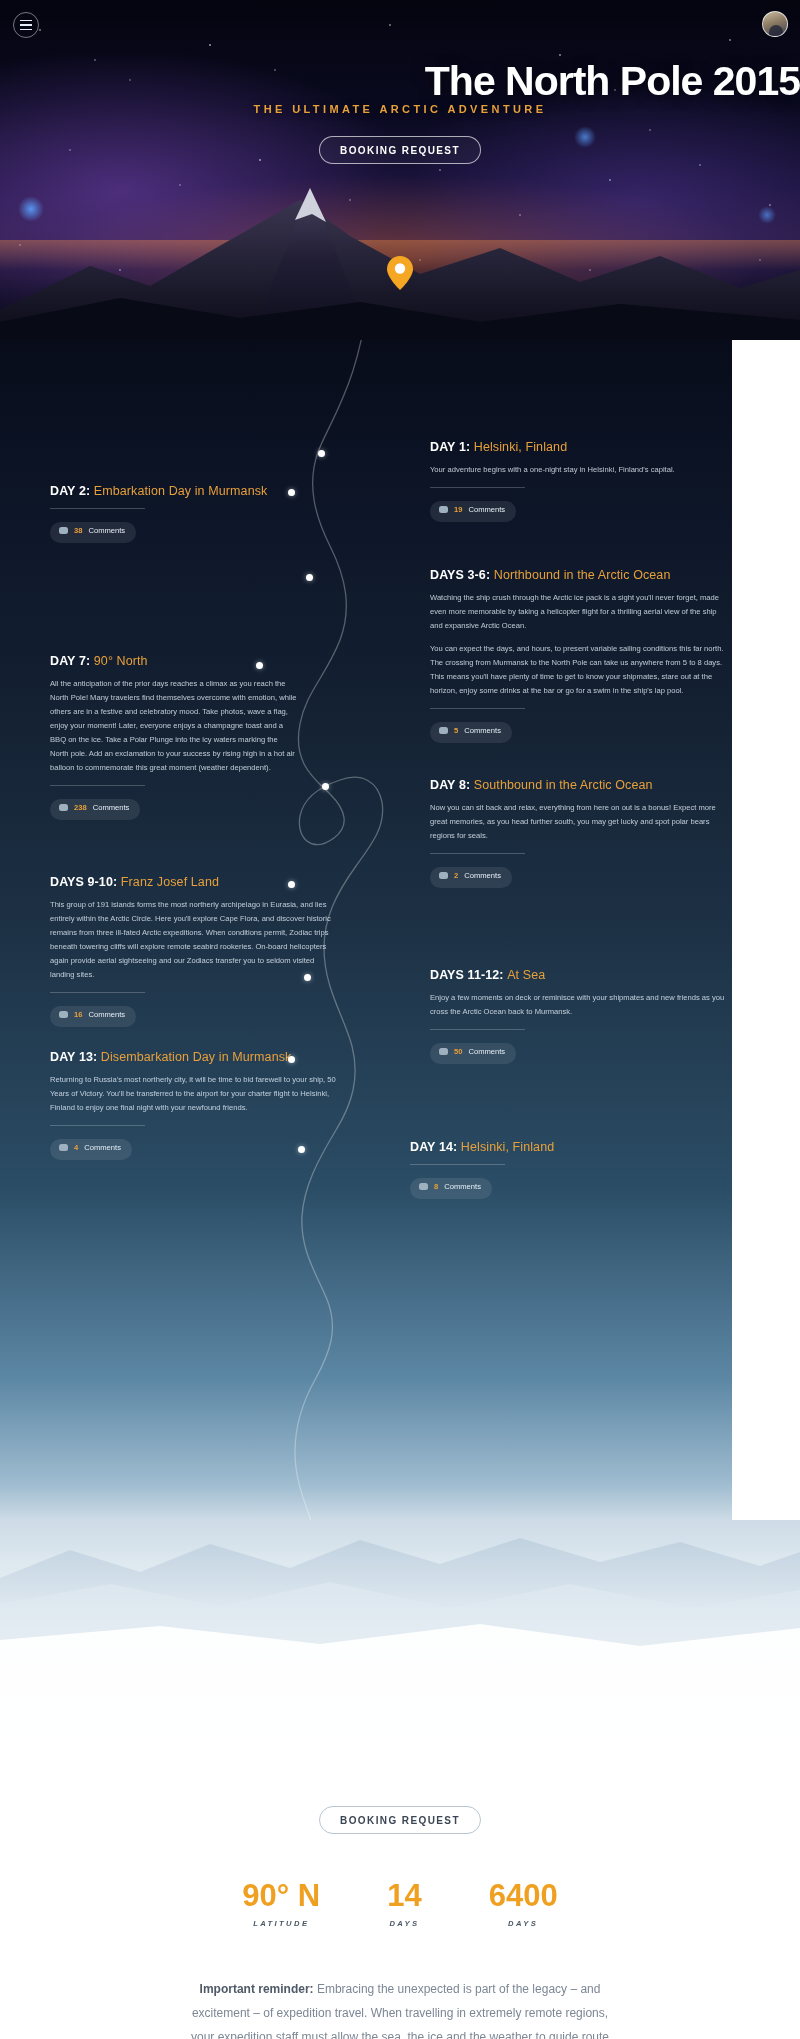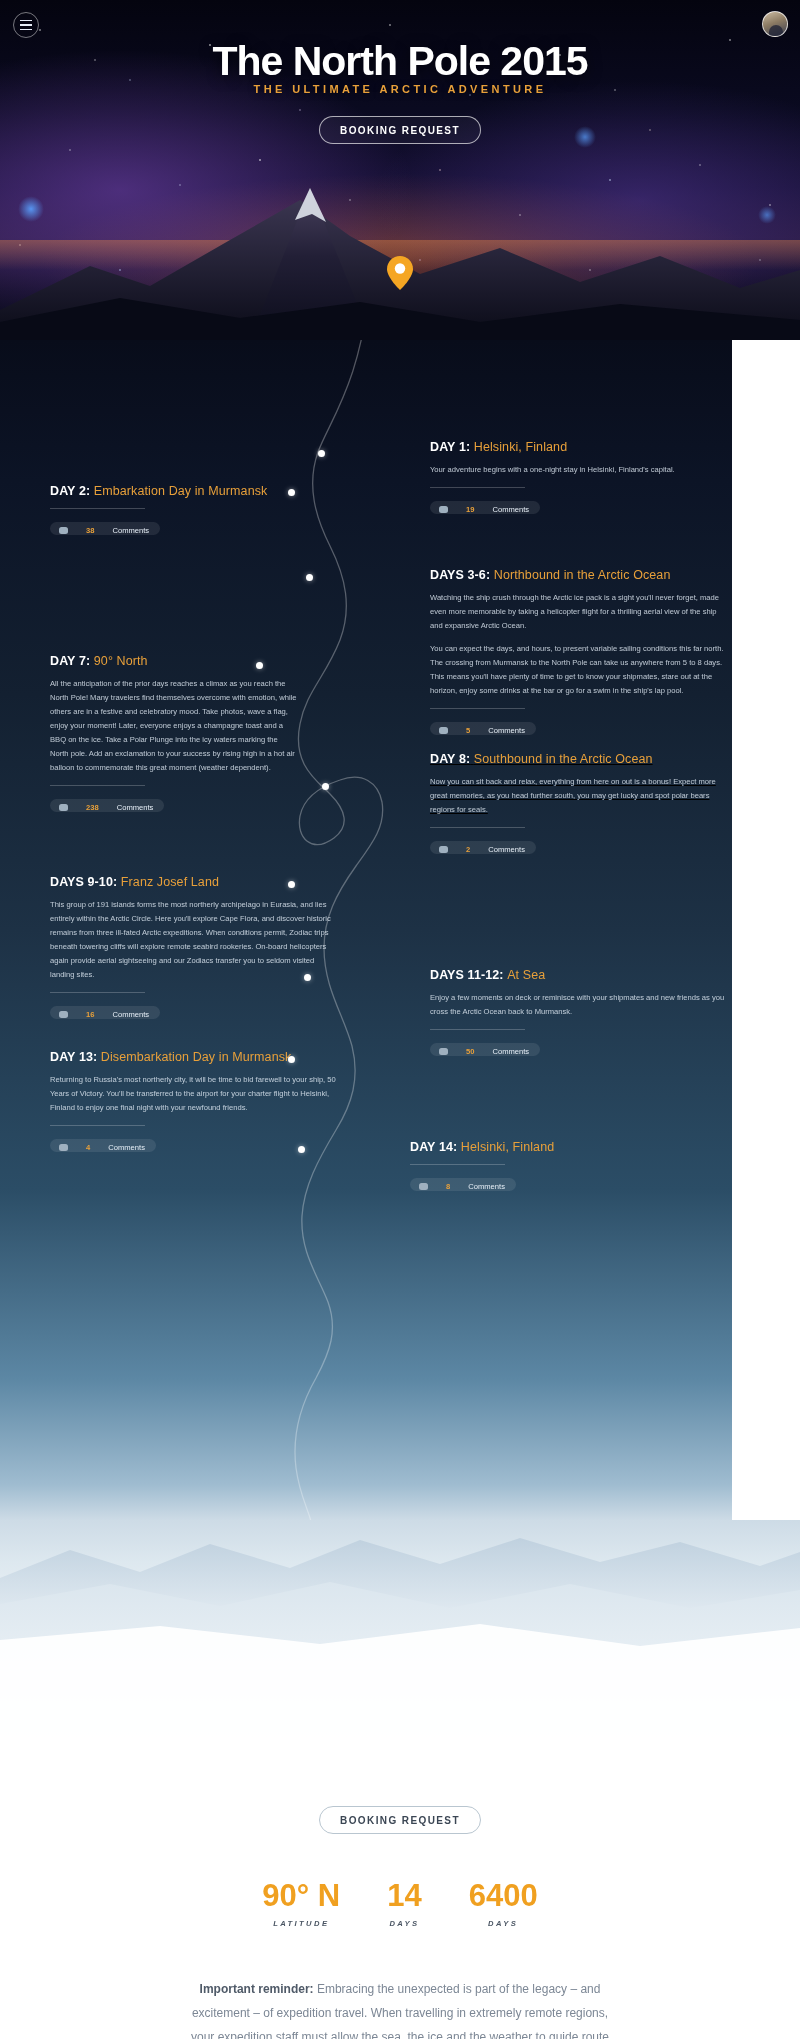"The North Pole 2015" .hero-title { margin-top: 40px -> 60px; text-align: none -> right }
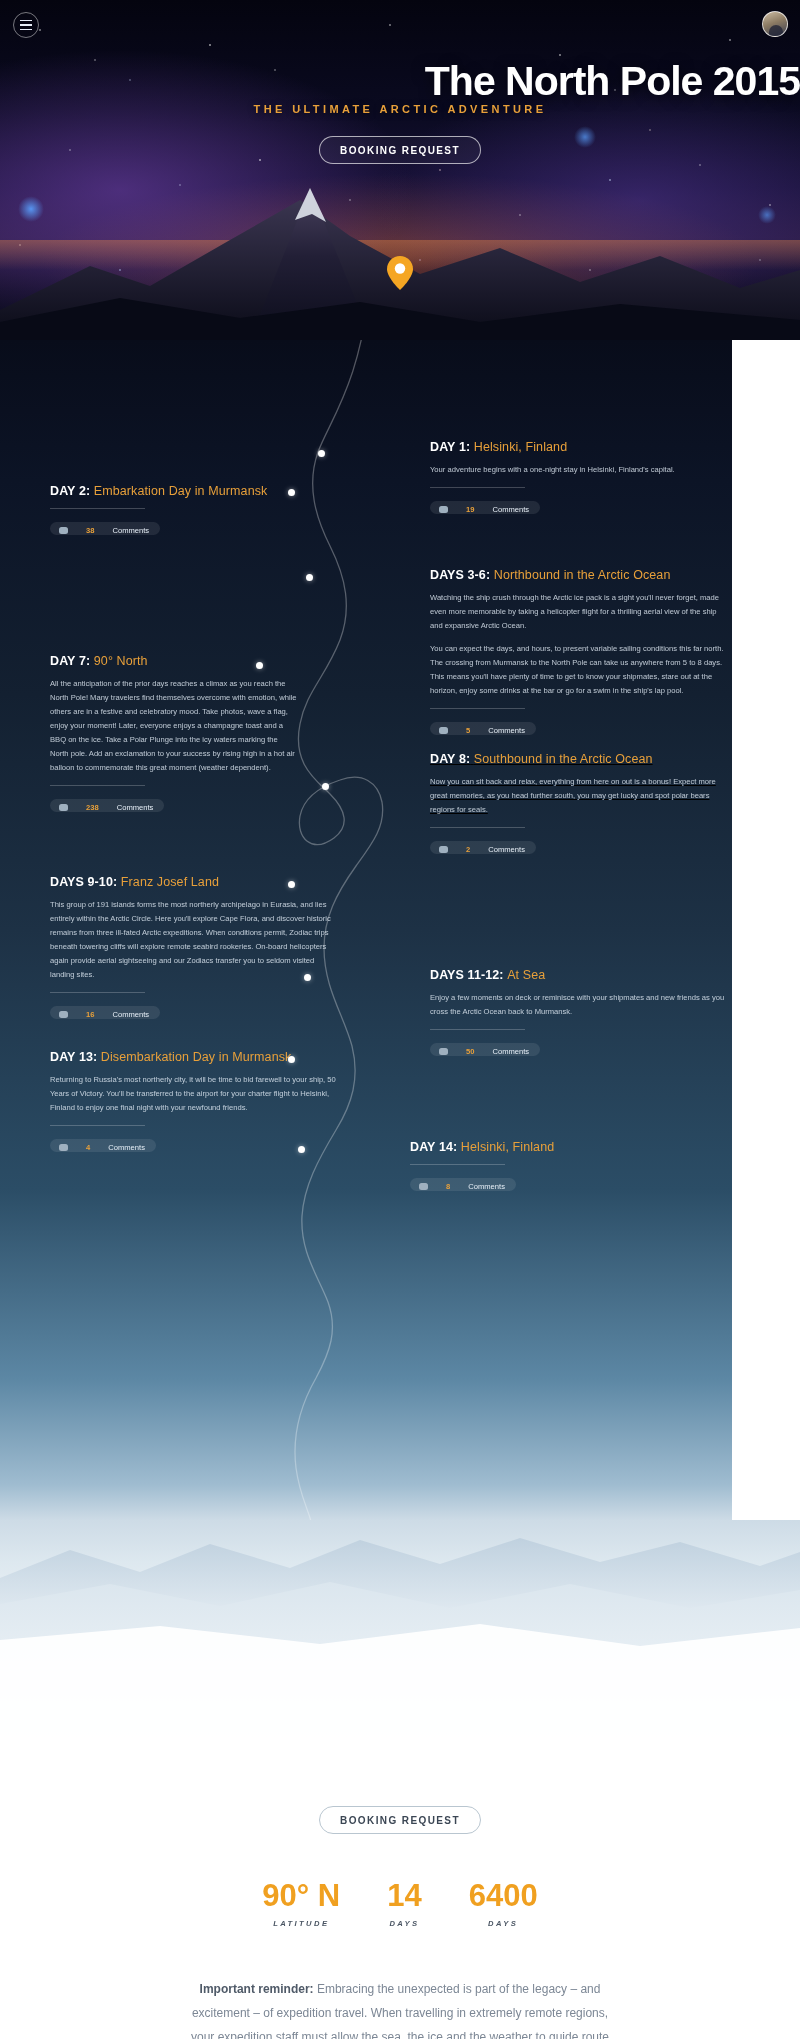"19" .comments { gap: 18px -> 6px; padding: 4px 11px 0 9px -> 4px 11px 8px 9px }
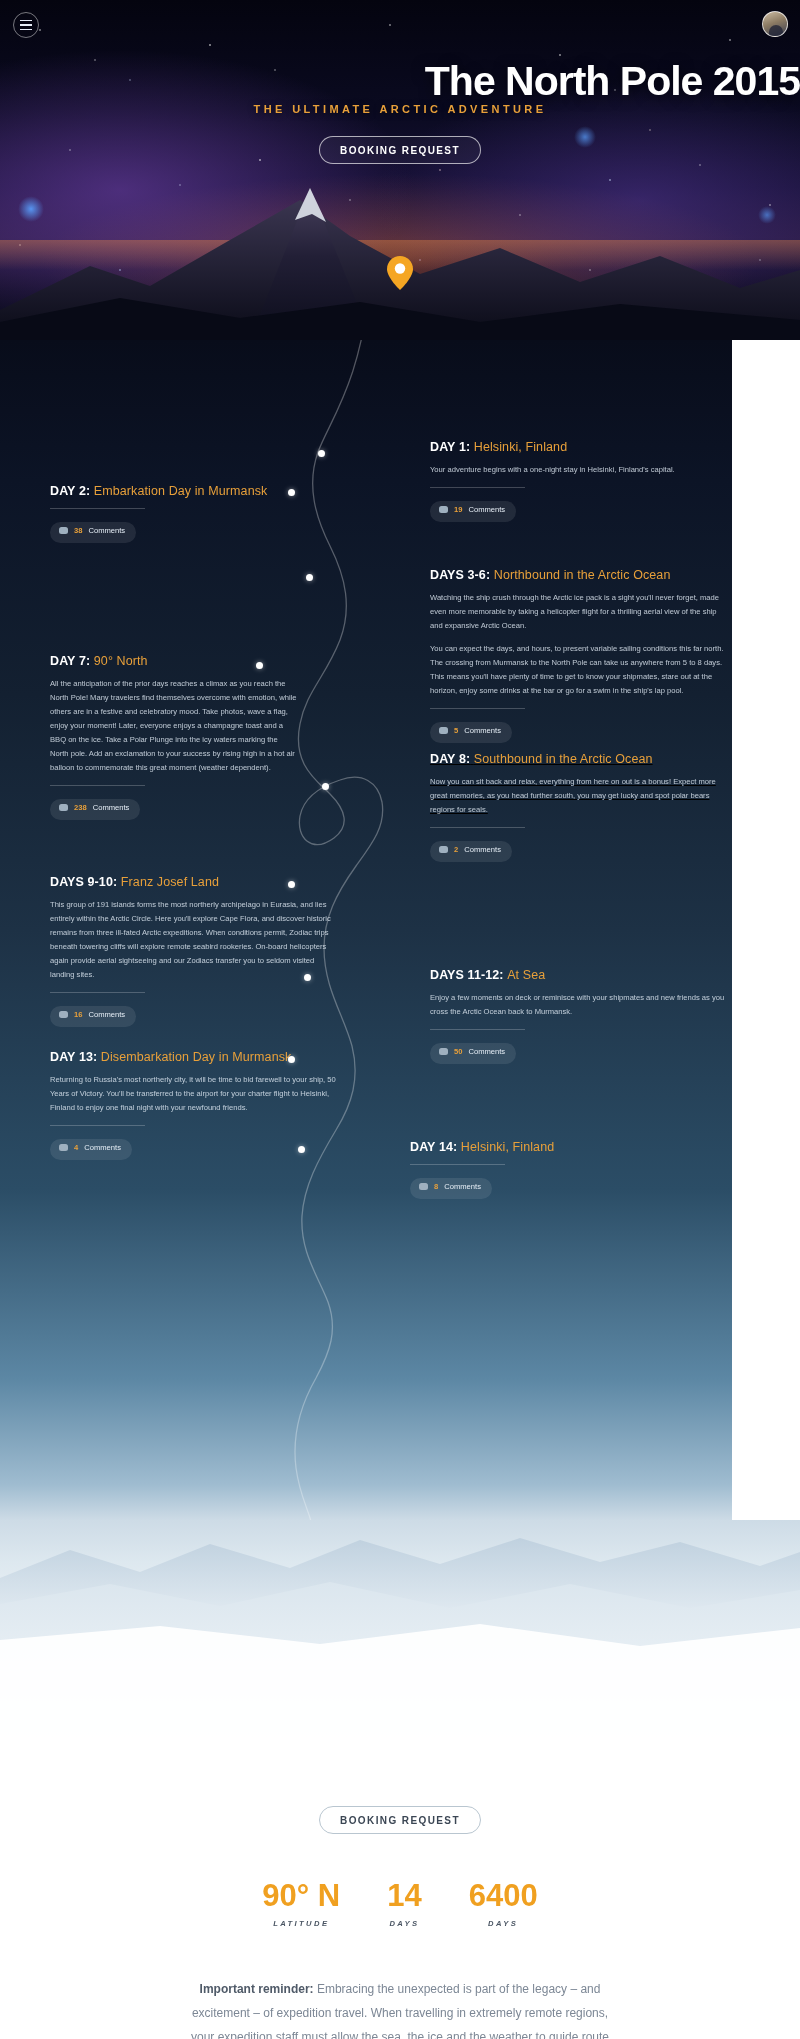"DAY 8: Southbound in the" div.entry { text-decoration: underline -> none; top: 412px -> 438px }
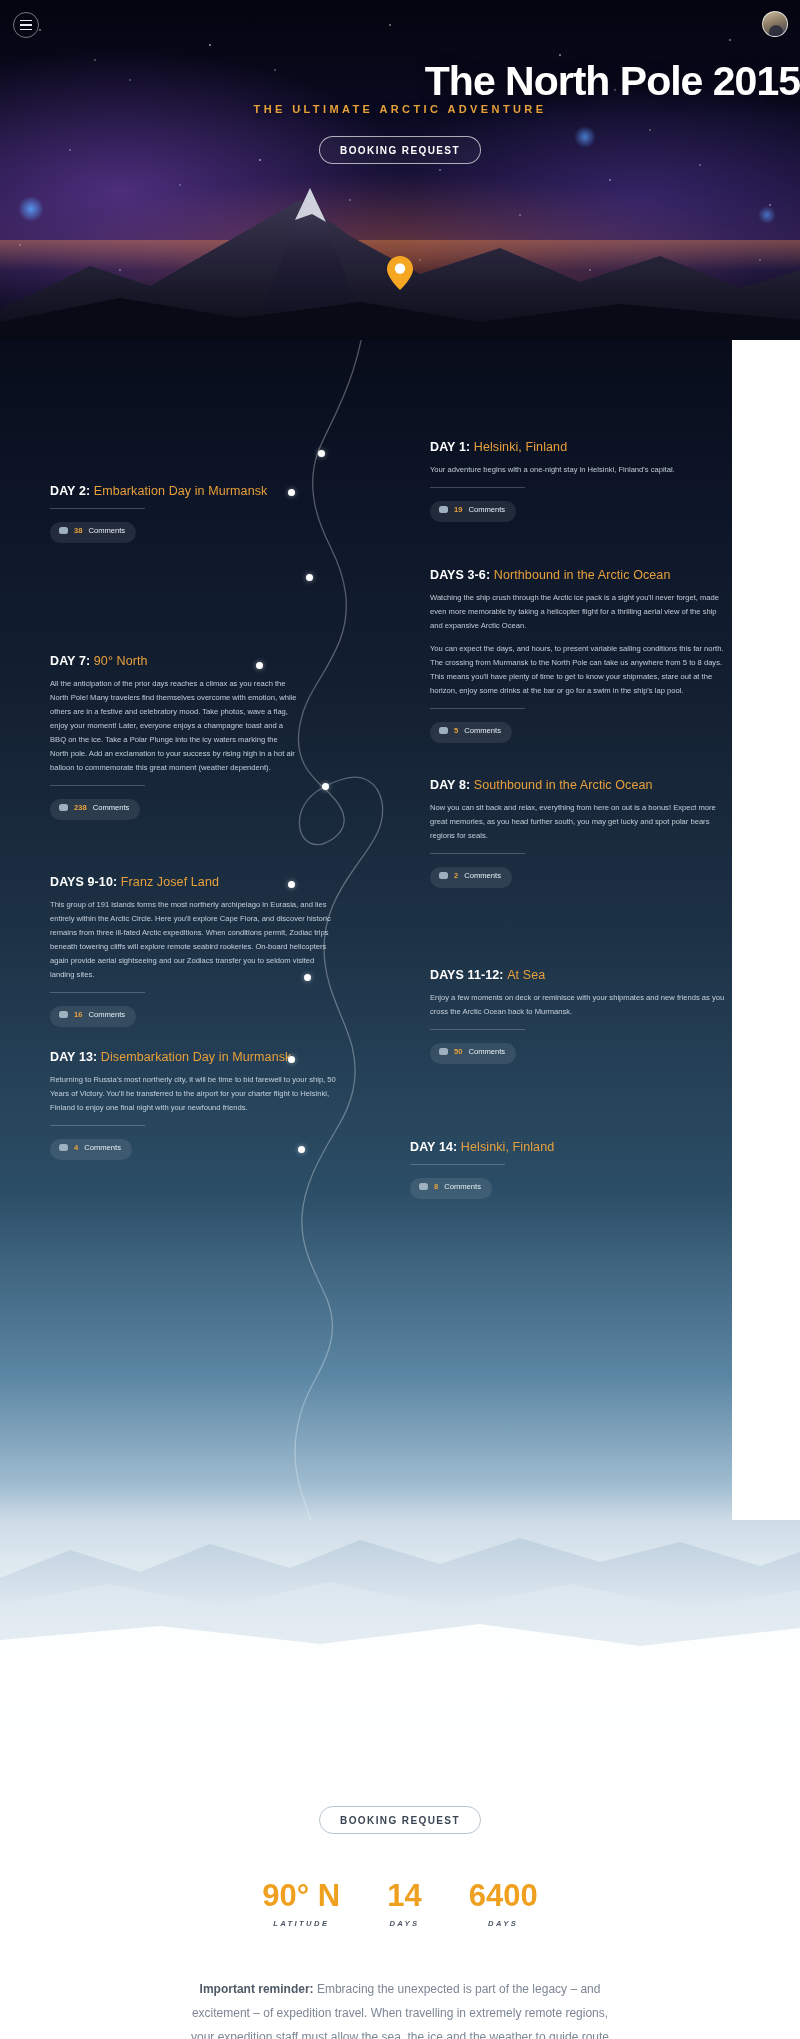"90° N" .stats { gap: 47px -> 67px }
